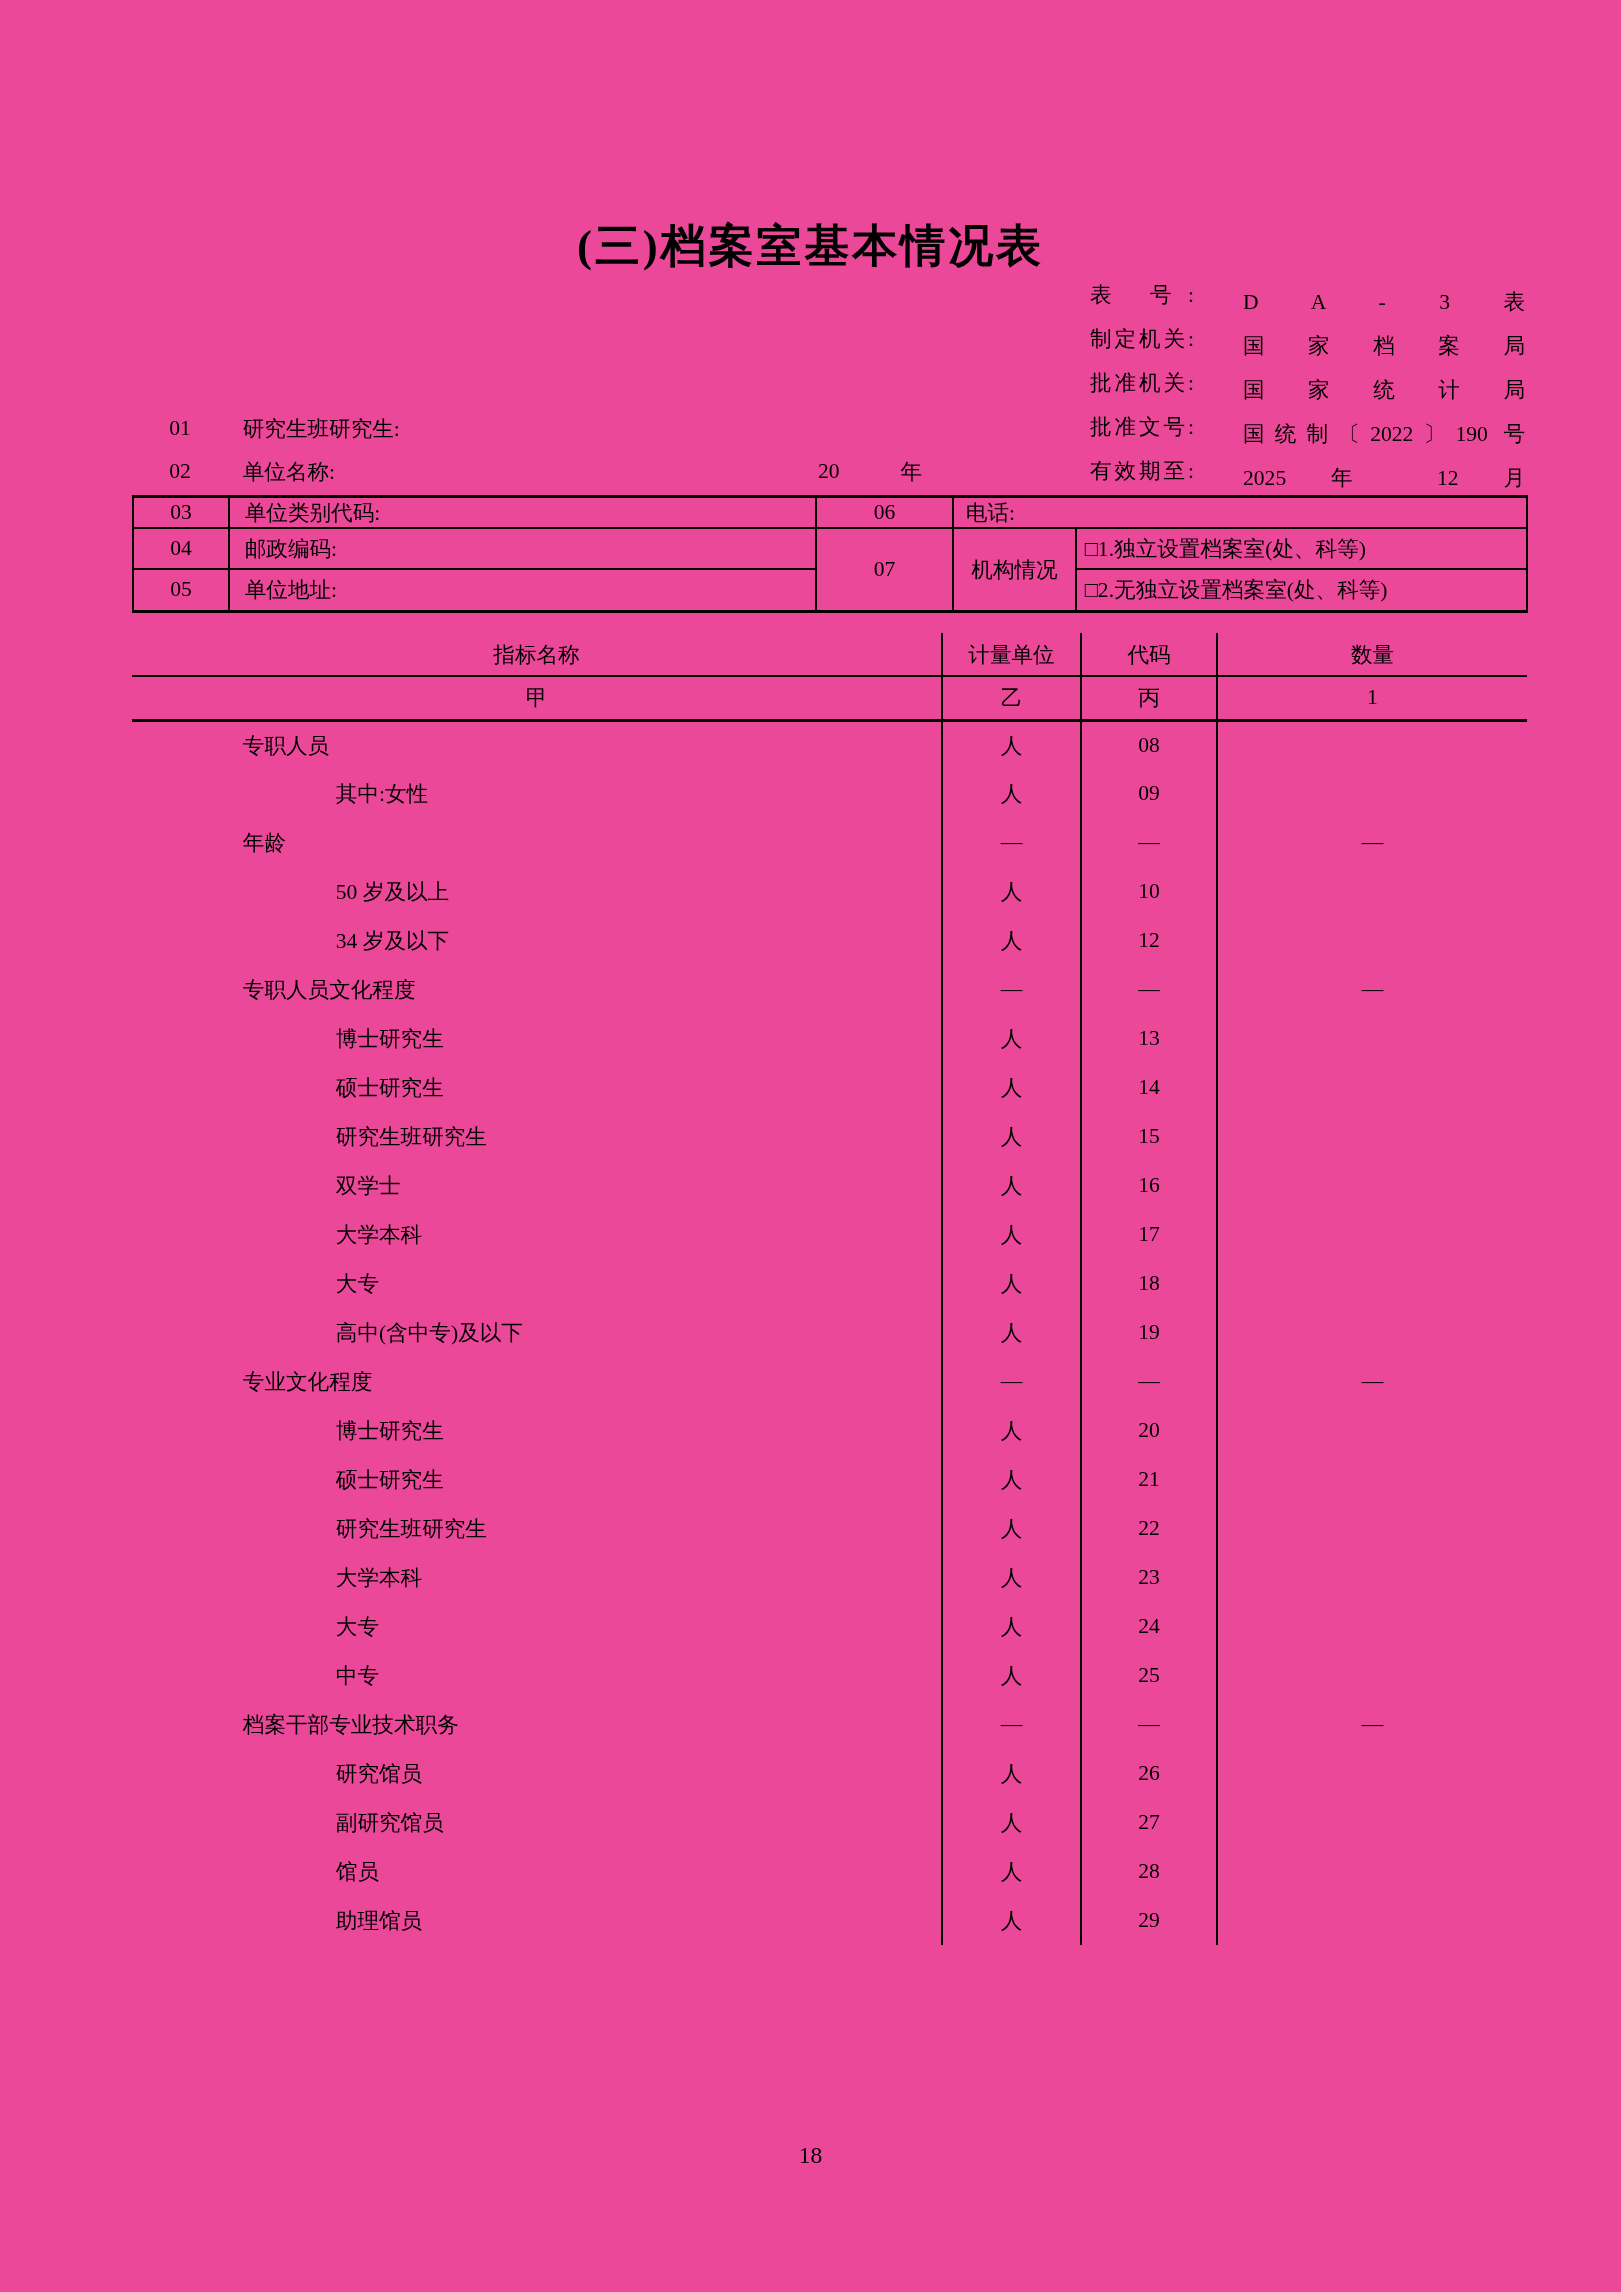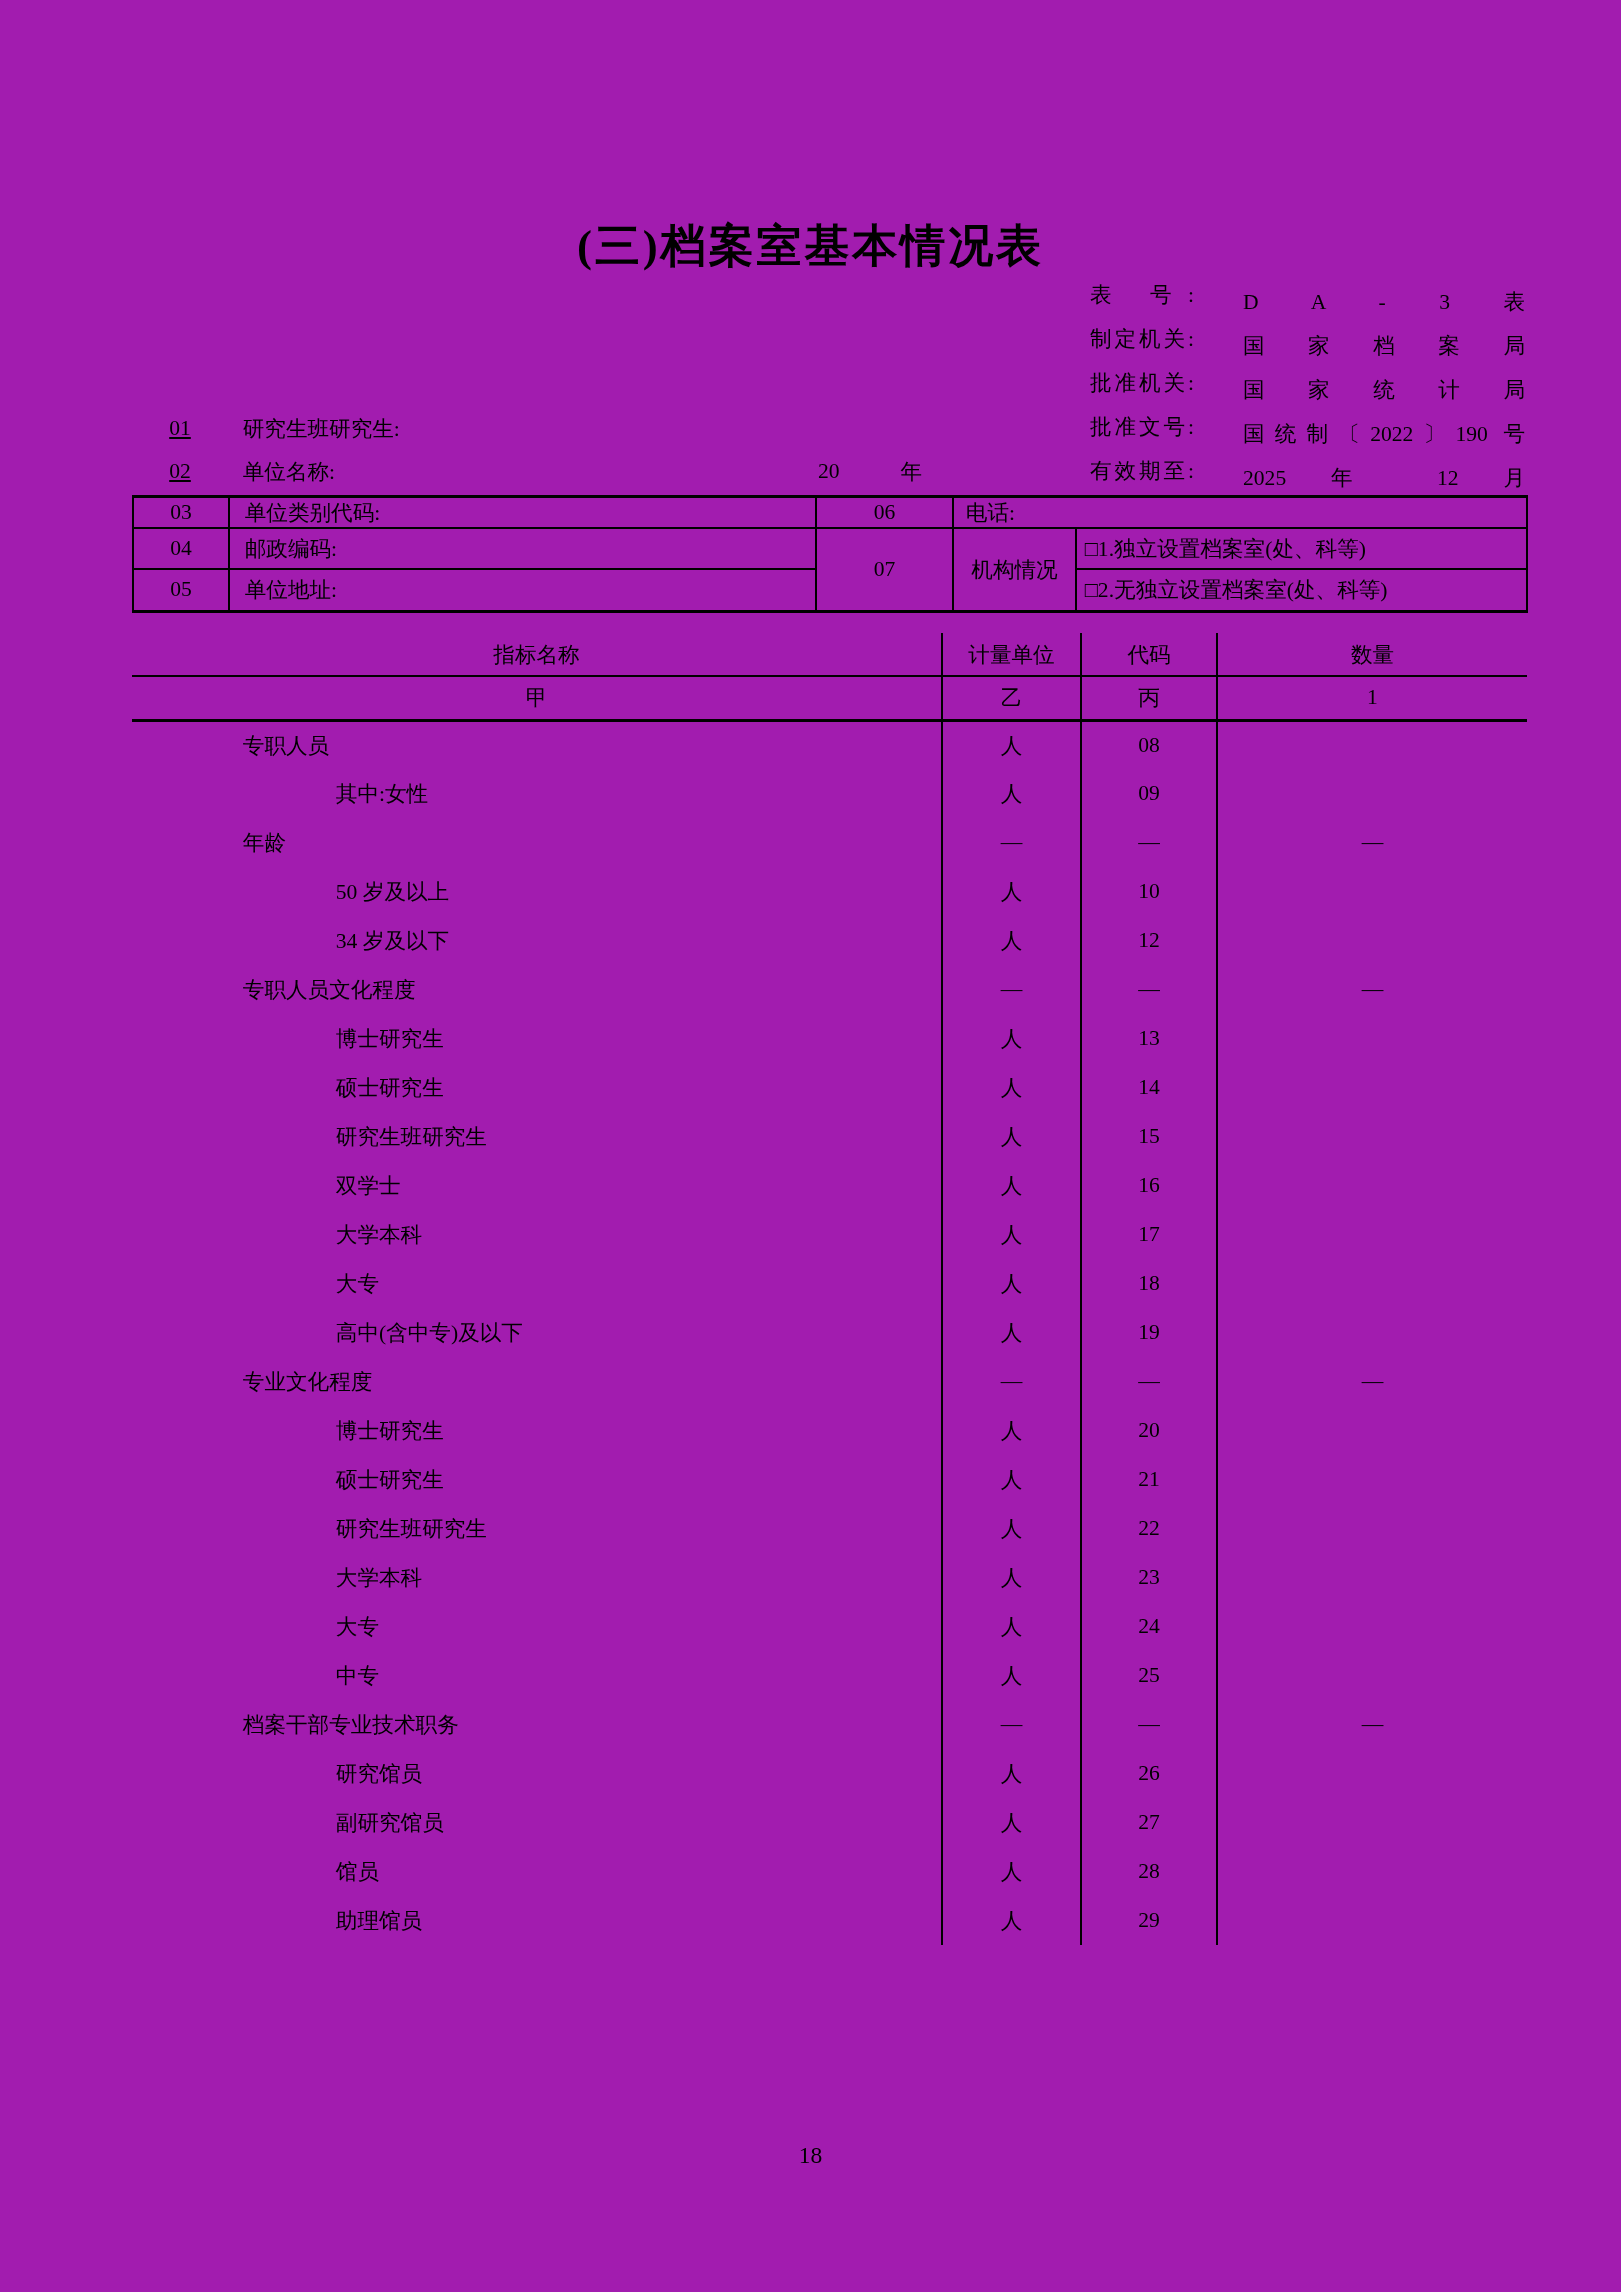"(三)档案室基本情况表" .page { background: #a21caf -> #ec4899 }
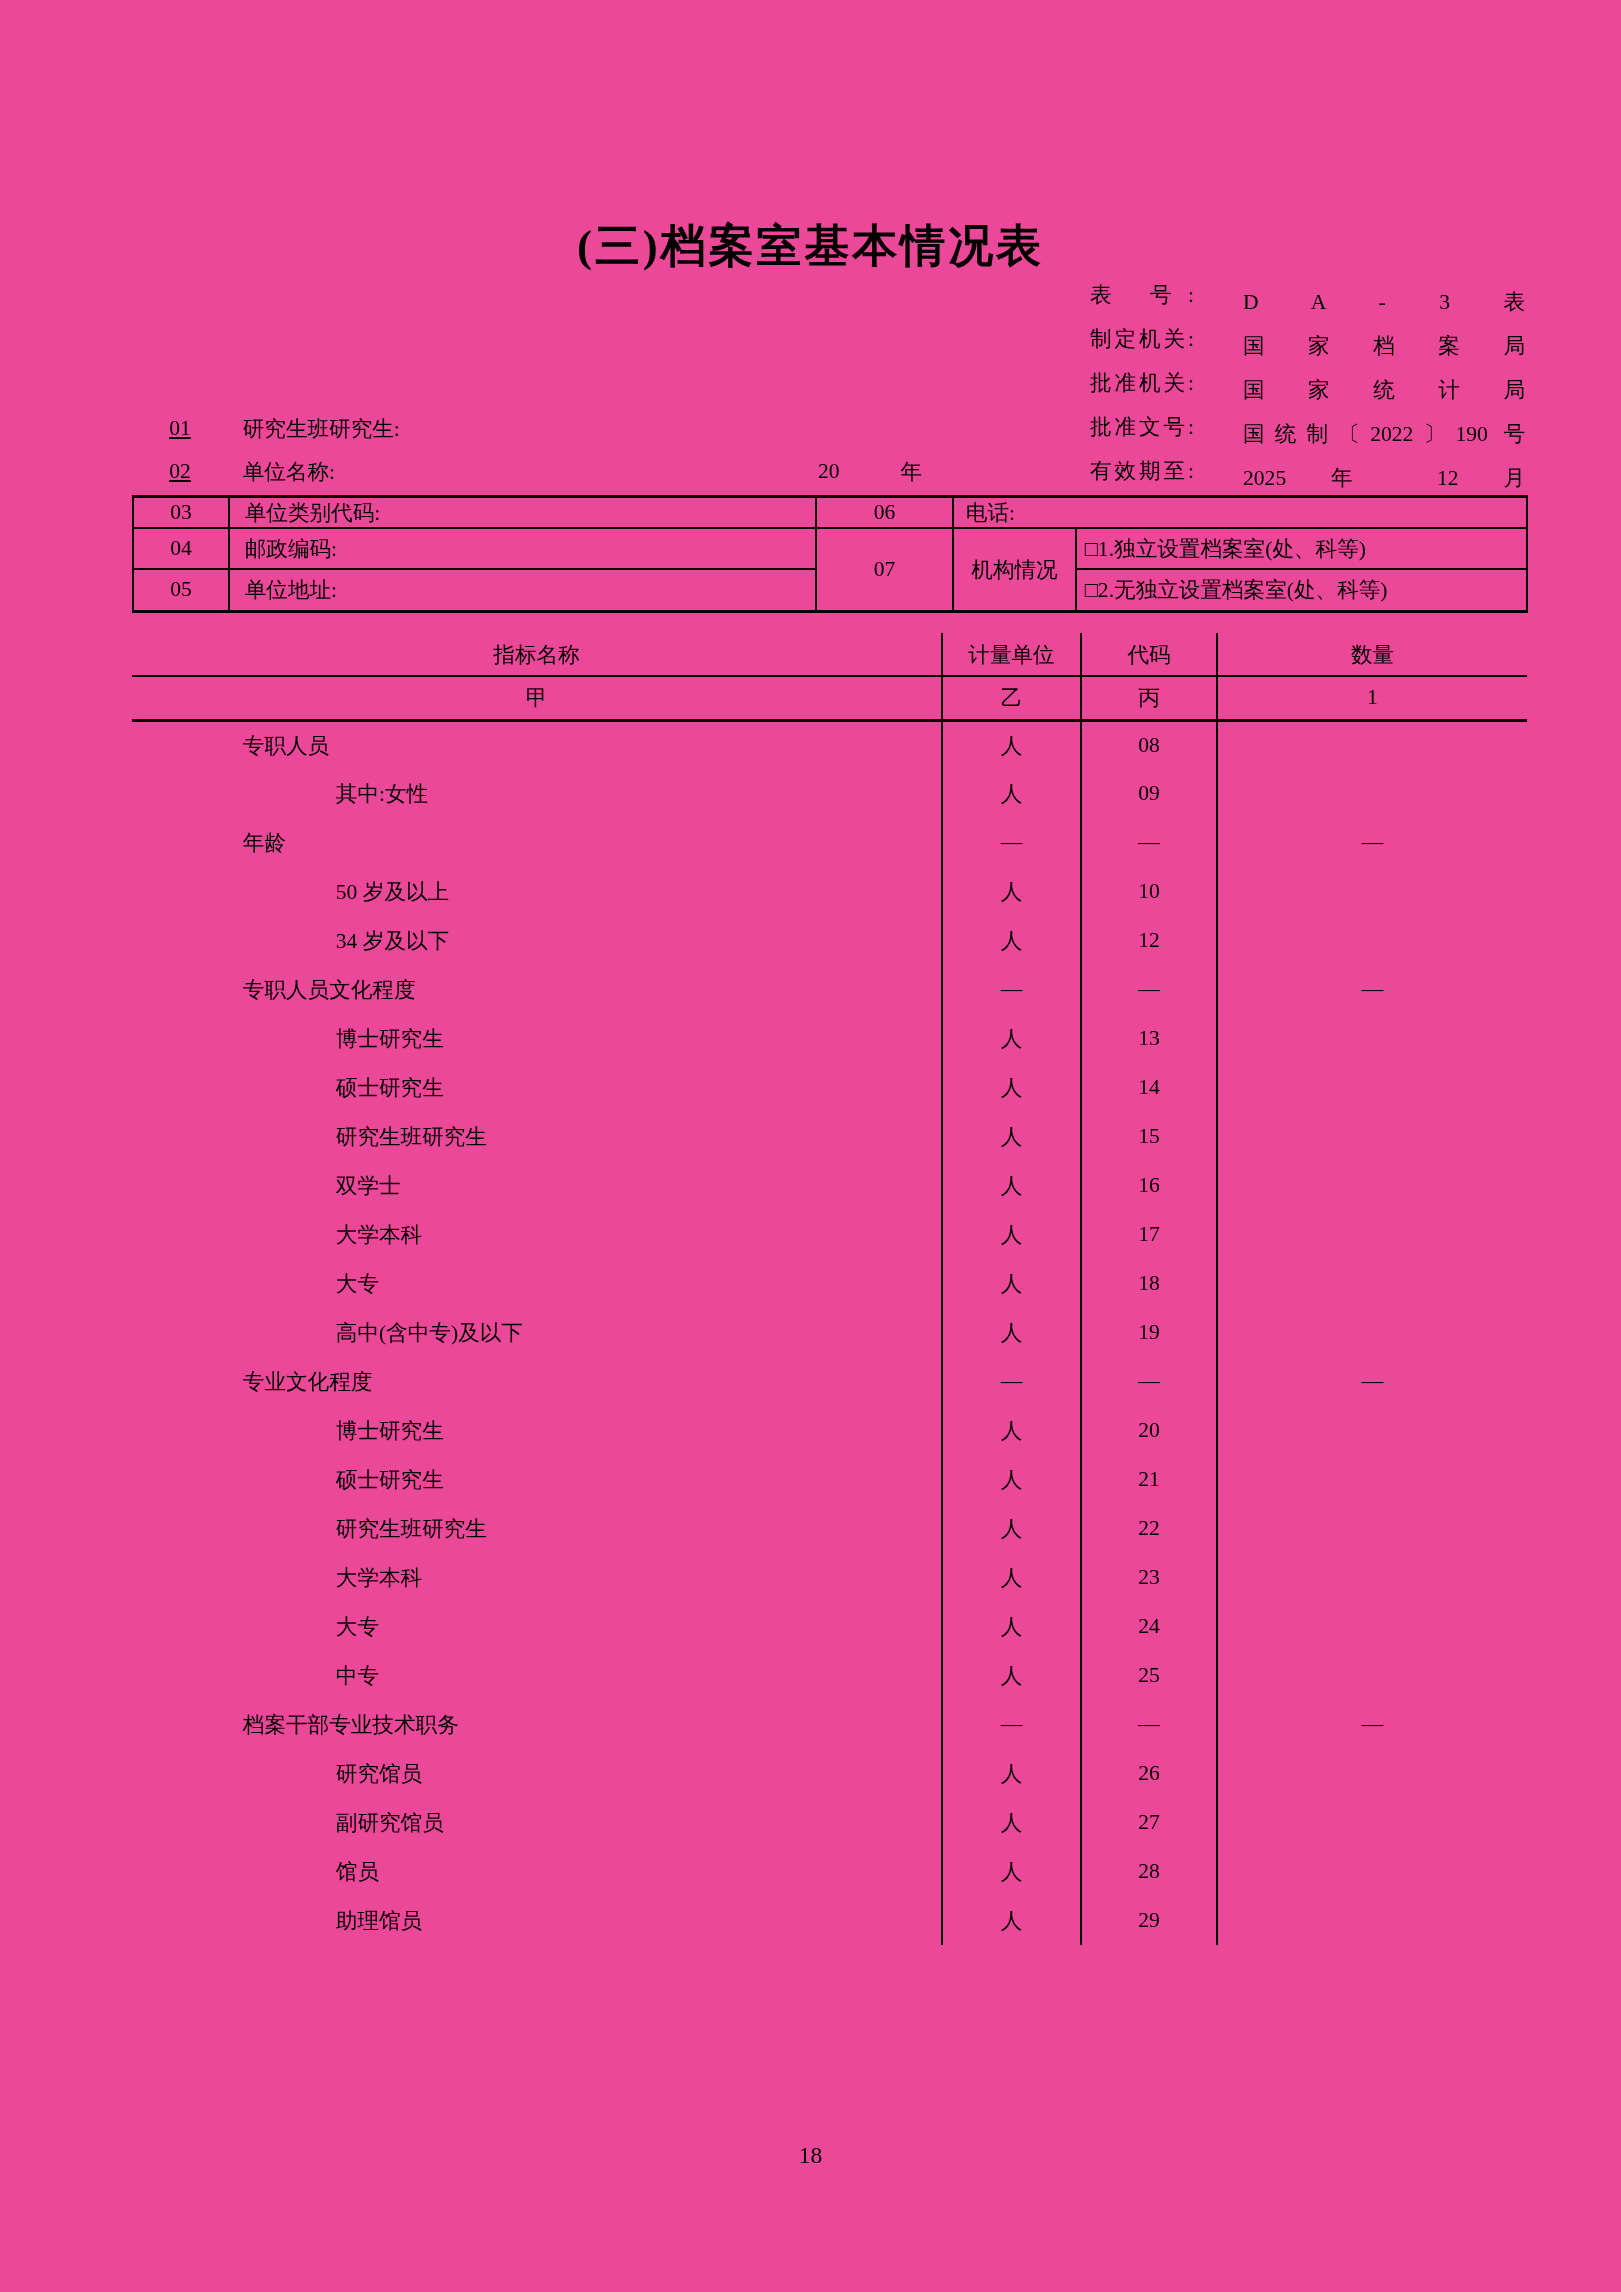"01" .pre-no { text-decoration: underline -> none }
